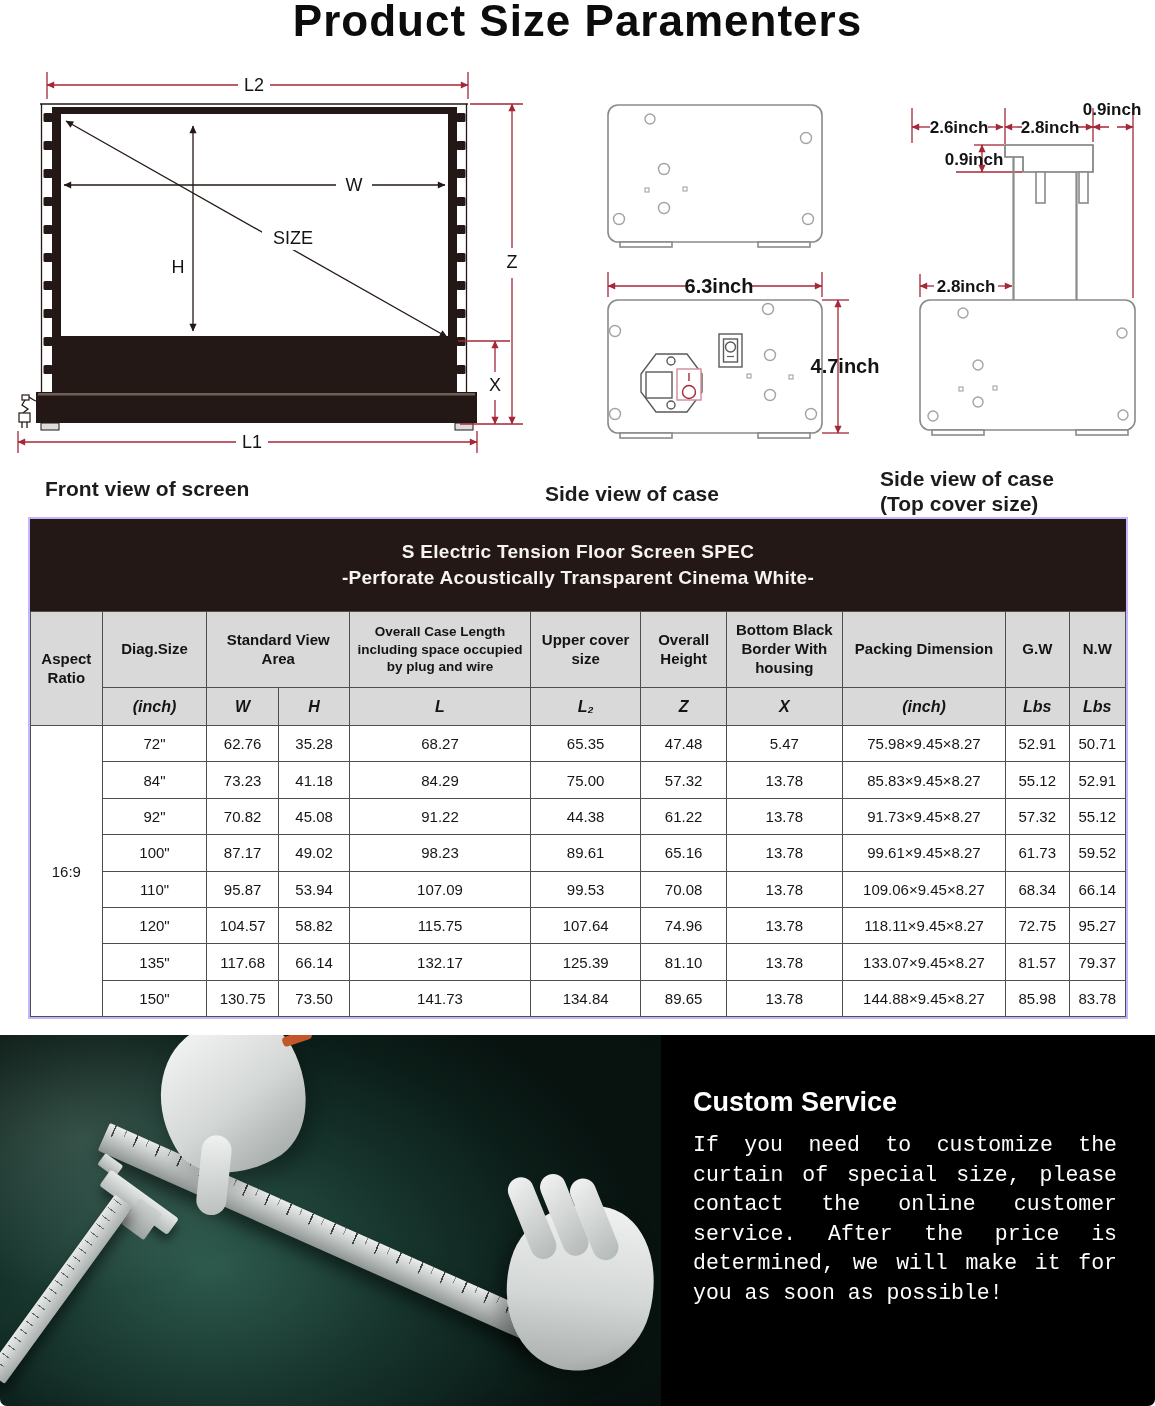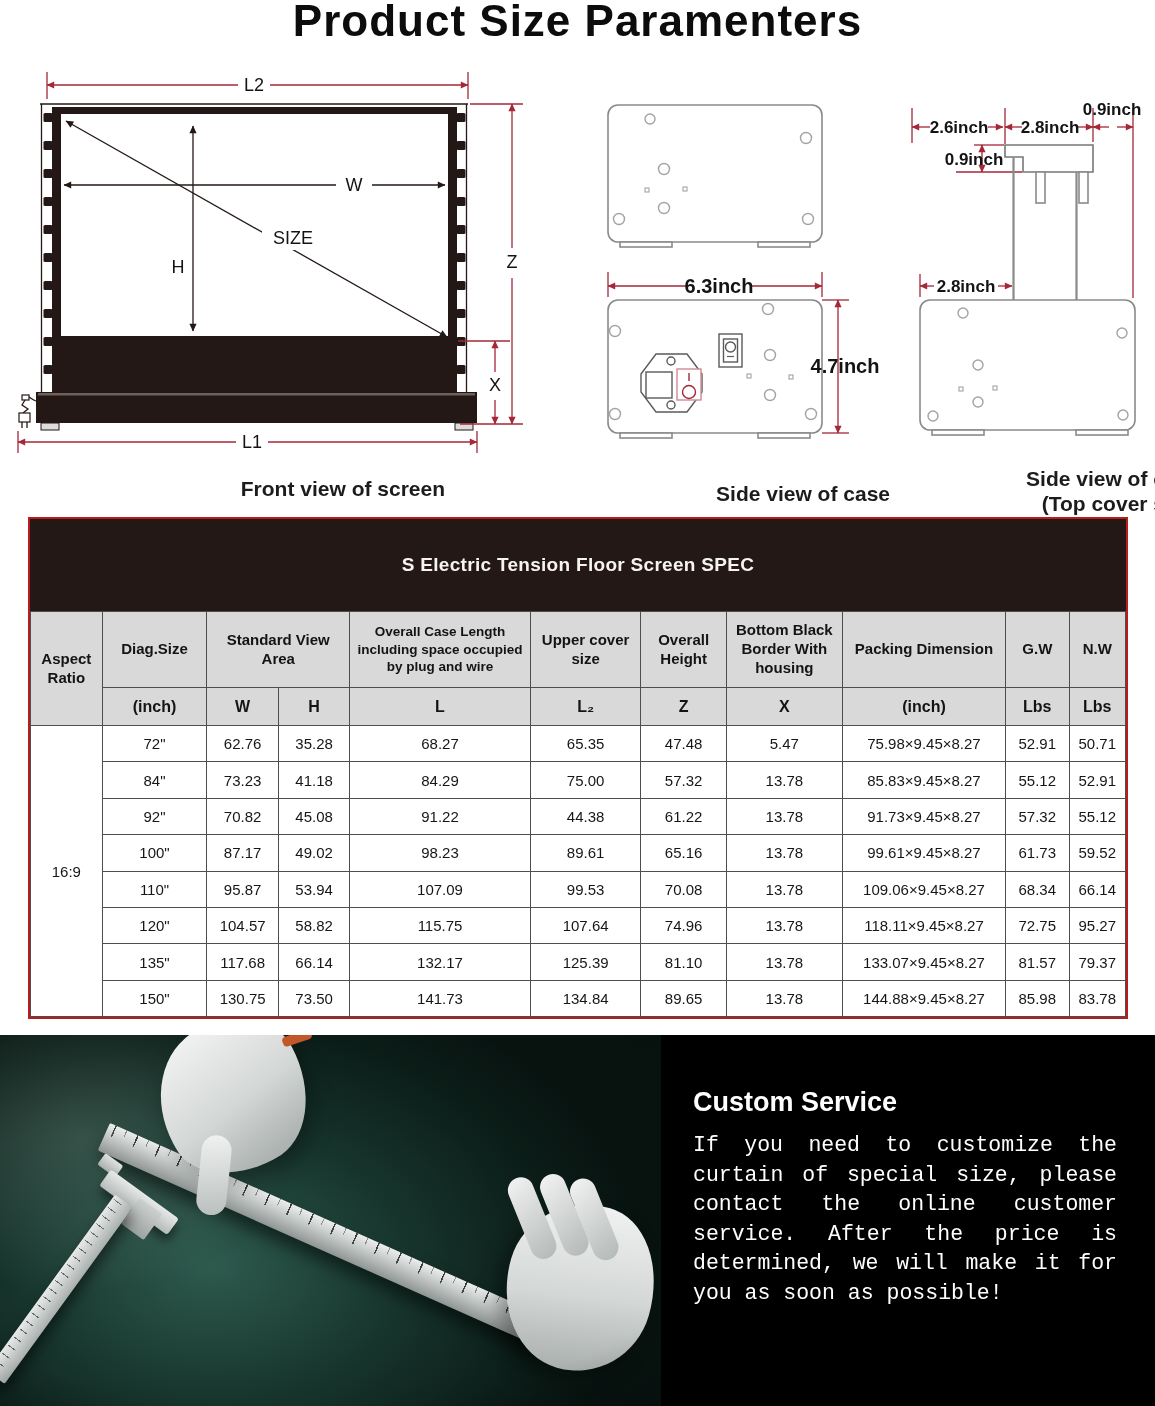"Product Size Paramenters" #page { border-radius: none -> 7px }
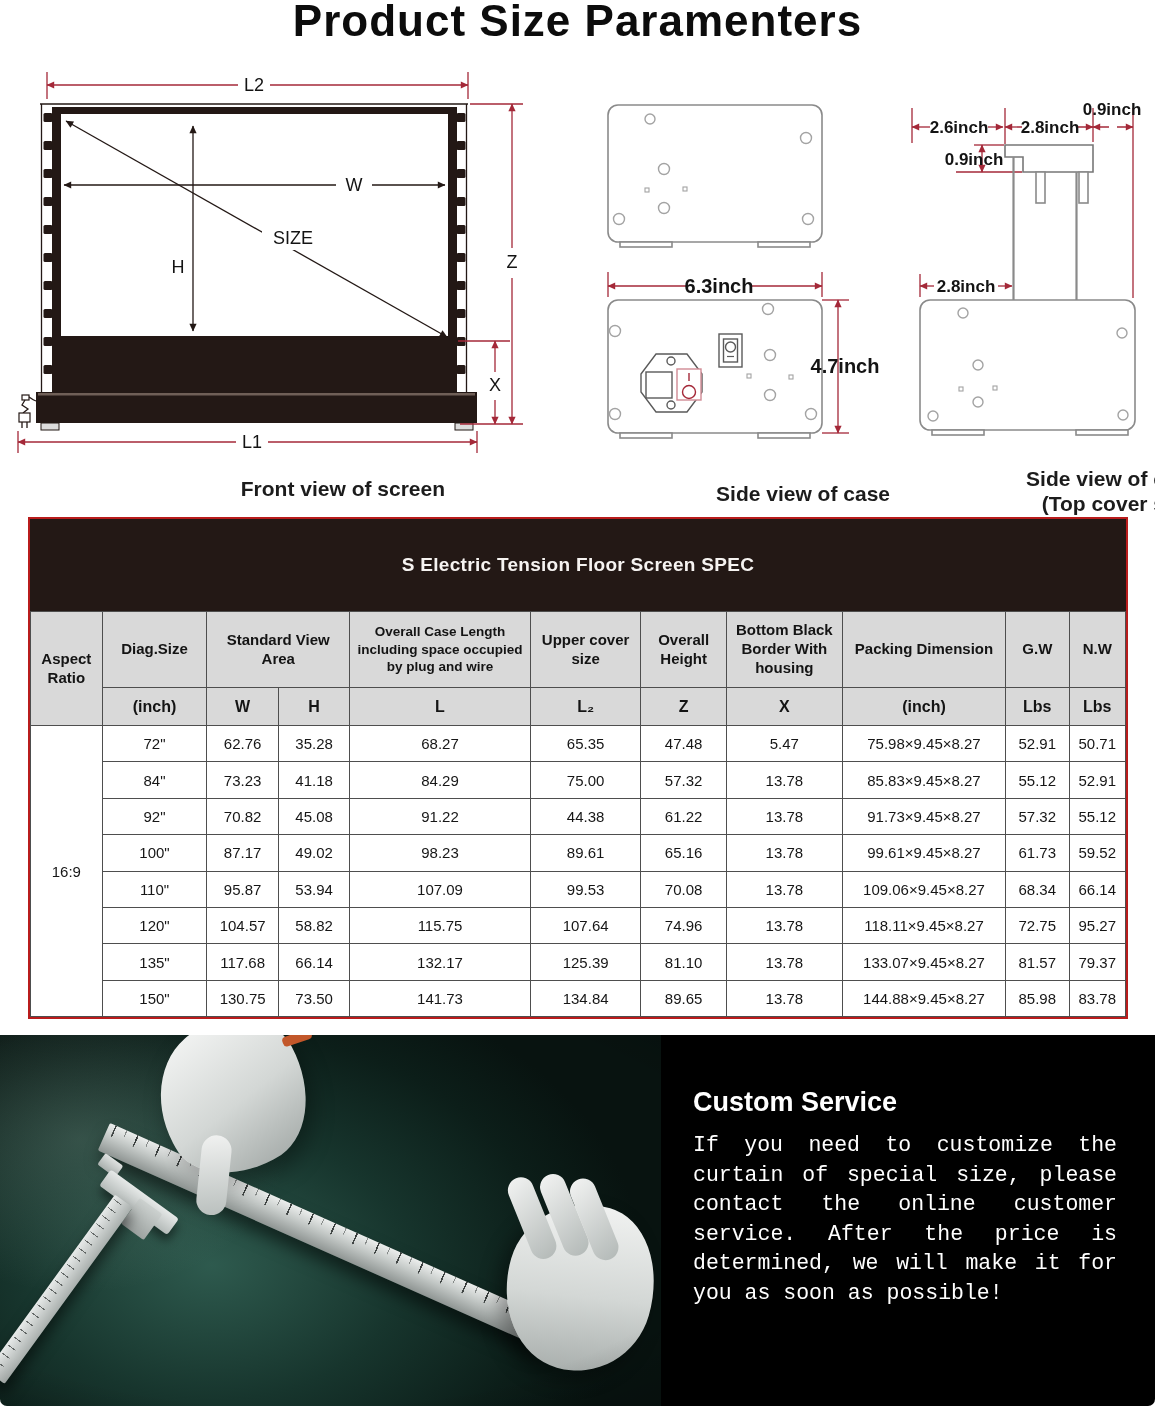"Front view of screen" .cap { text-align: right -> left }
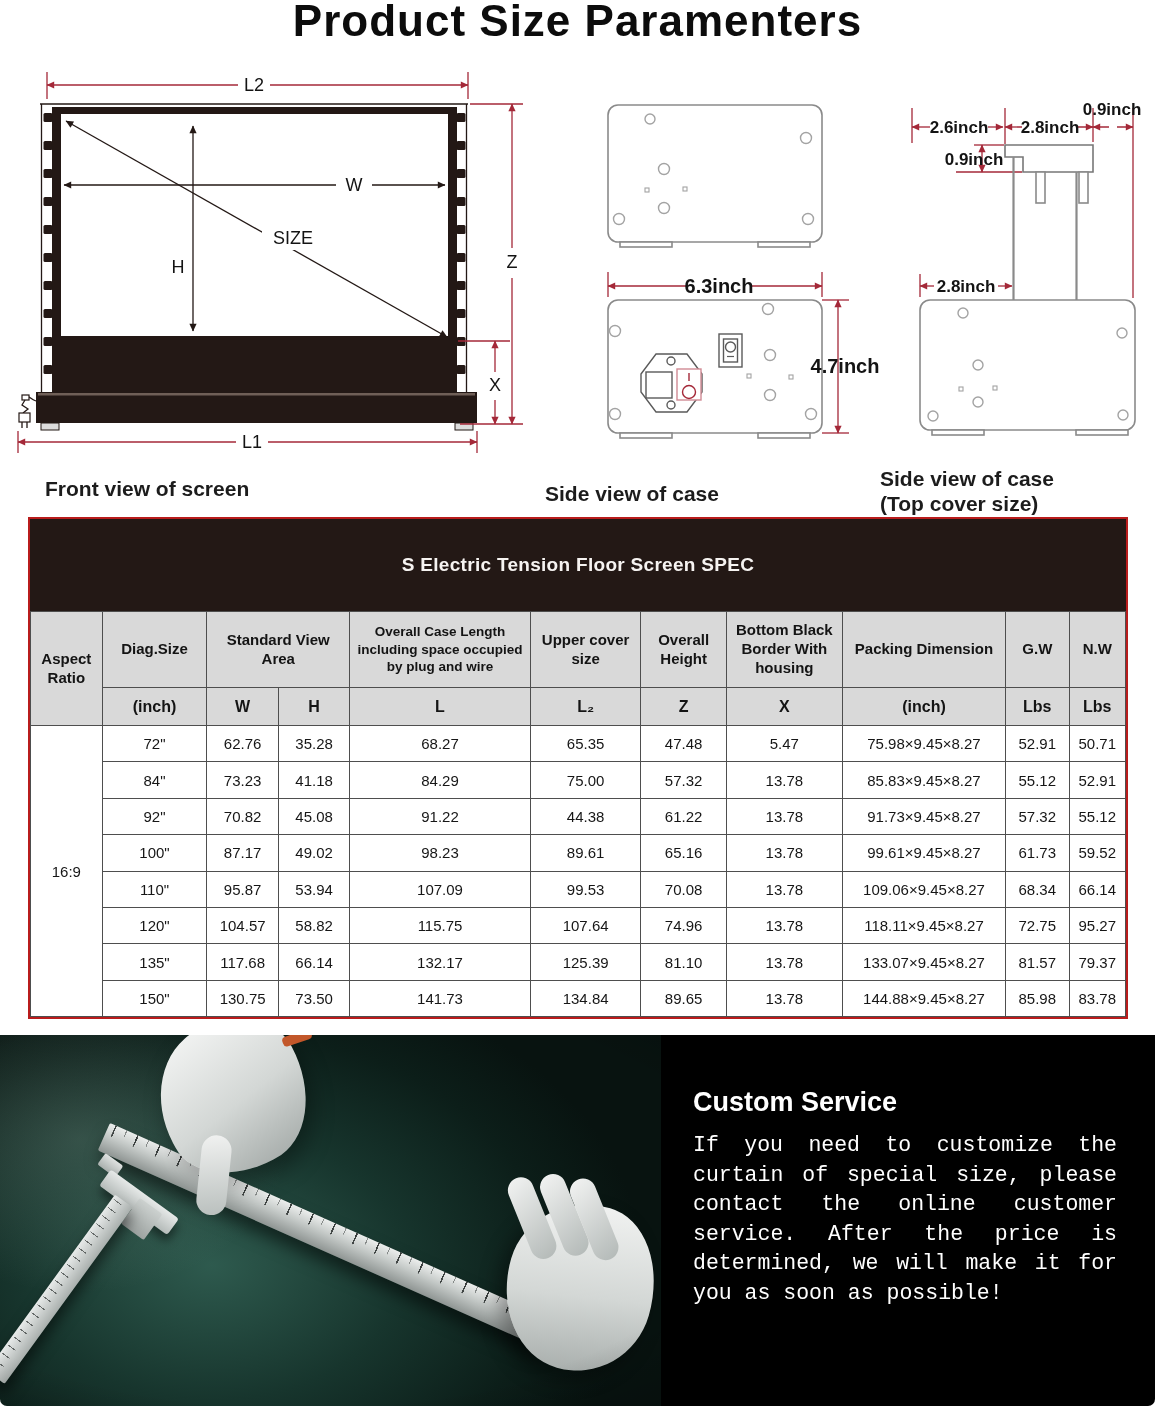"S Electric Tension Floor Screen" .spec-wrap { border: 2px solid #b91c1c -> 2px solid #c4b5fd }
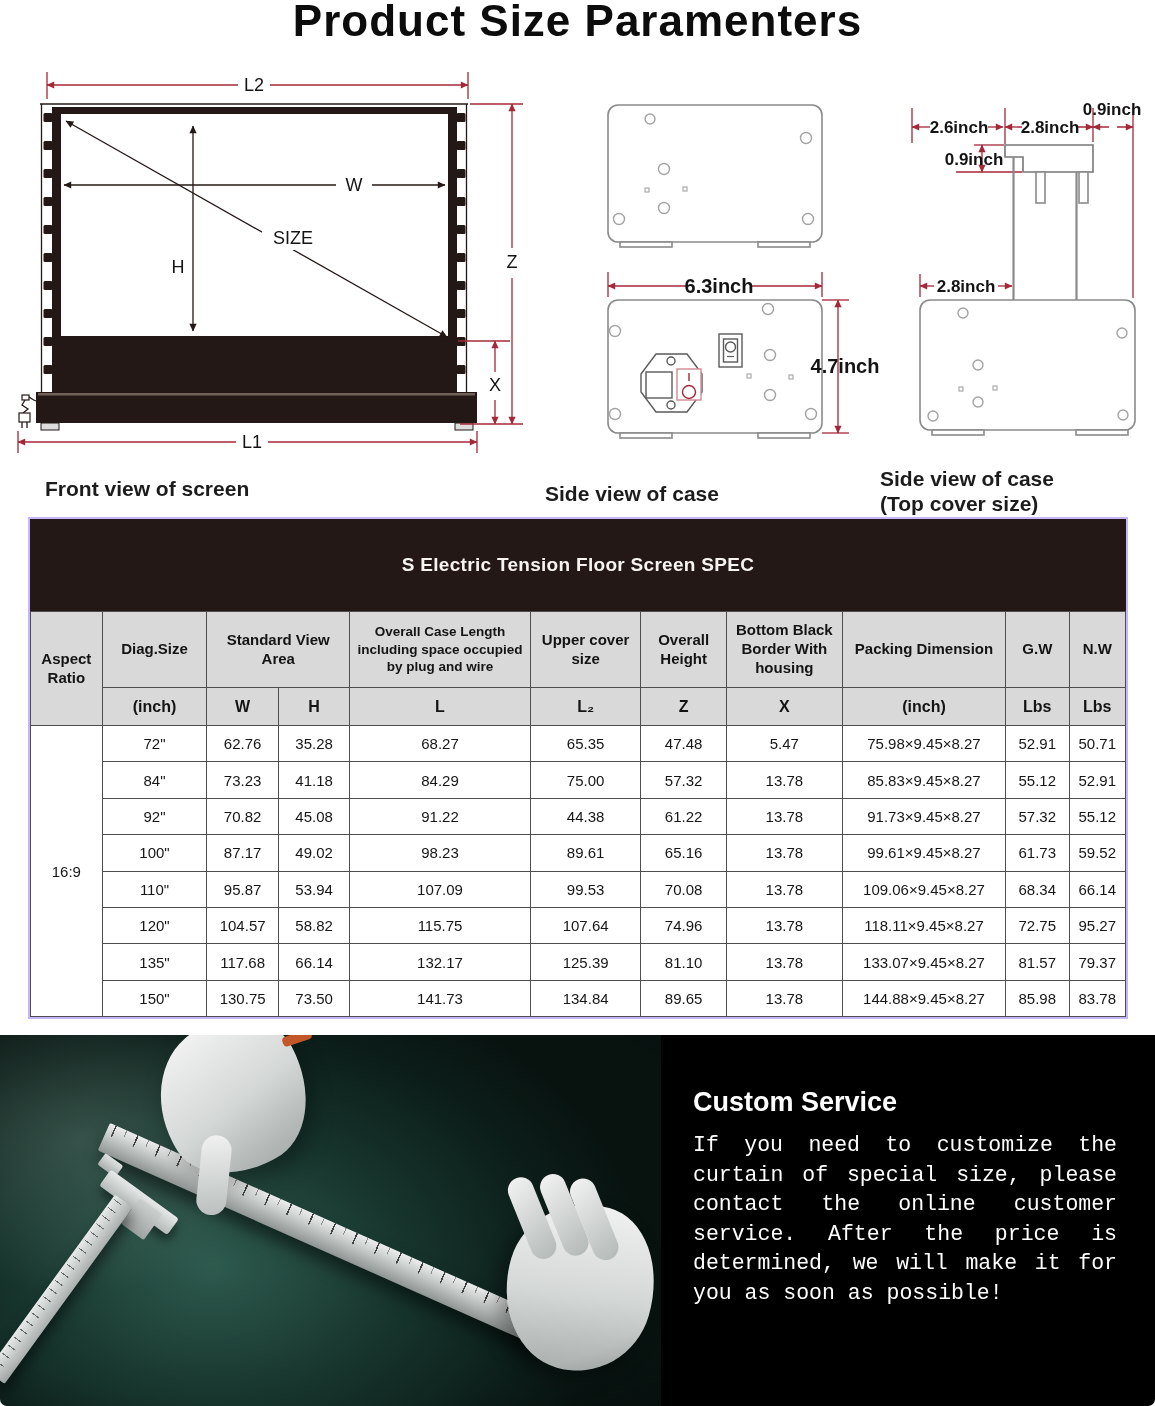"-Perforate Acoustically Transparent" div { html: none -> <div>-Perforate Acoustically Transparent Cinema White-</div> }
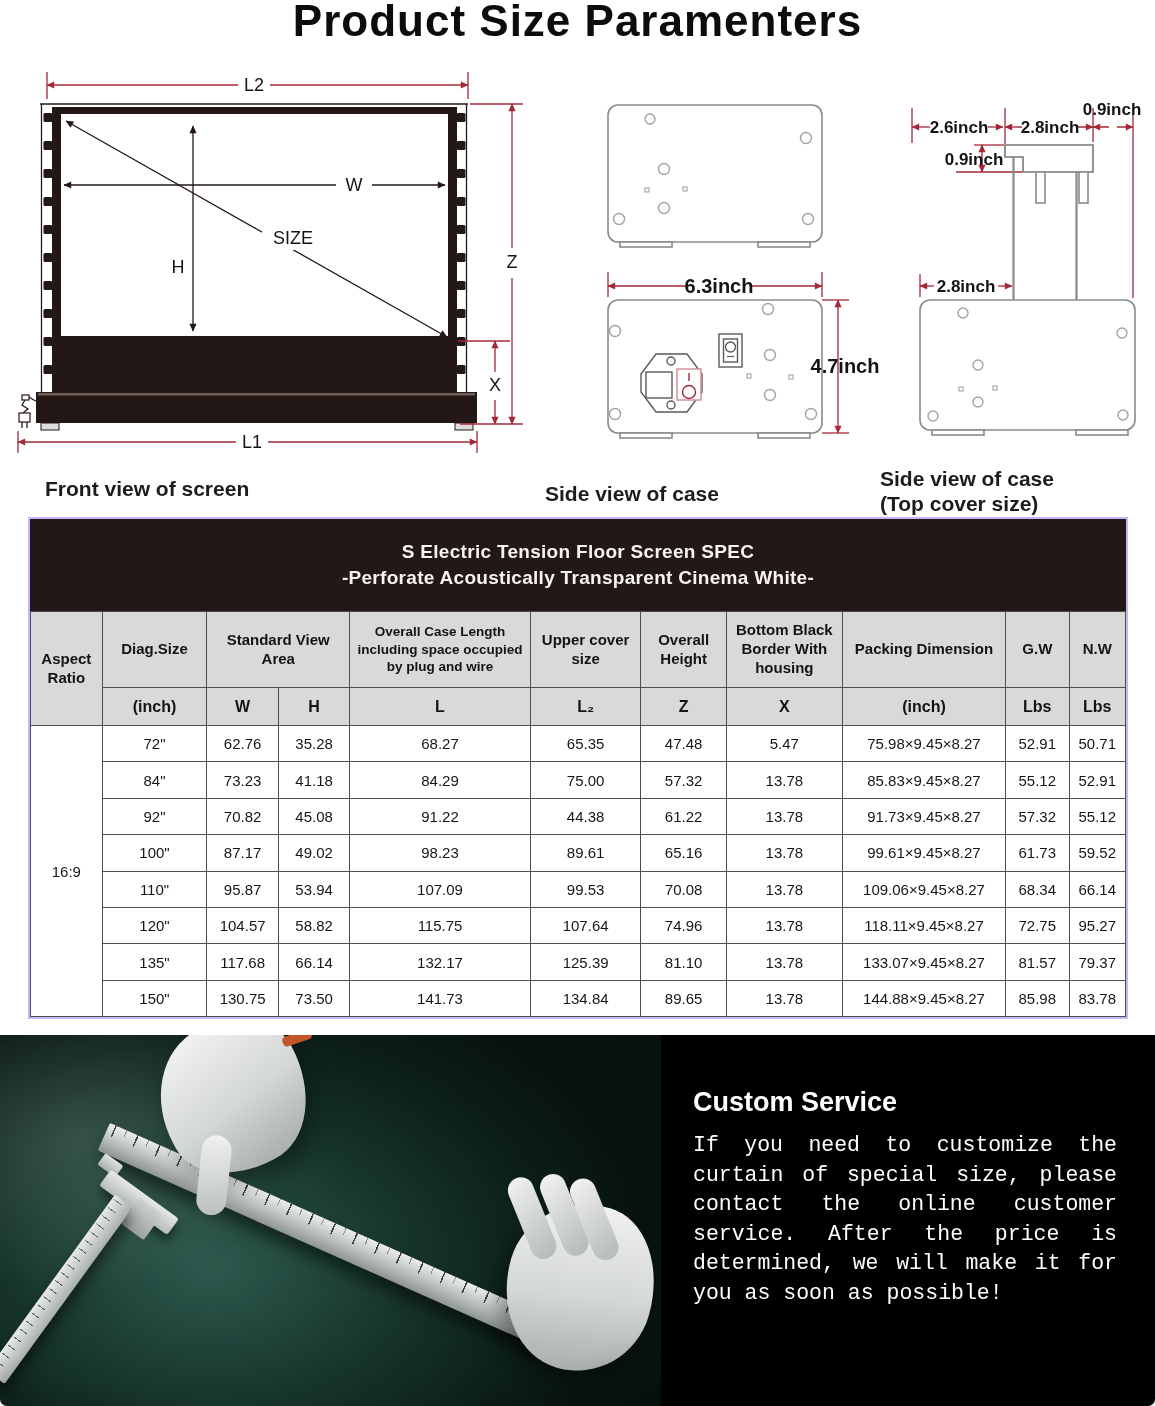"(inch)" table.spec thead tr.h2 { font-style: none -> italic }
